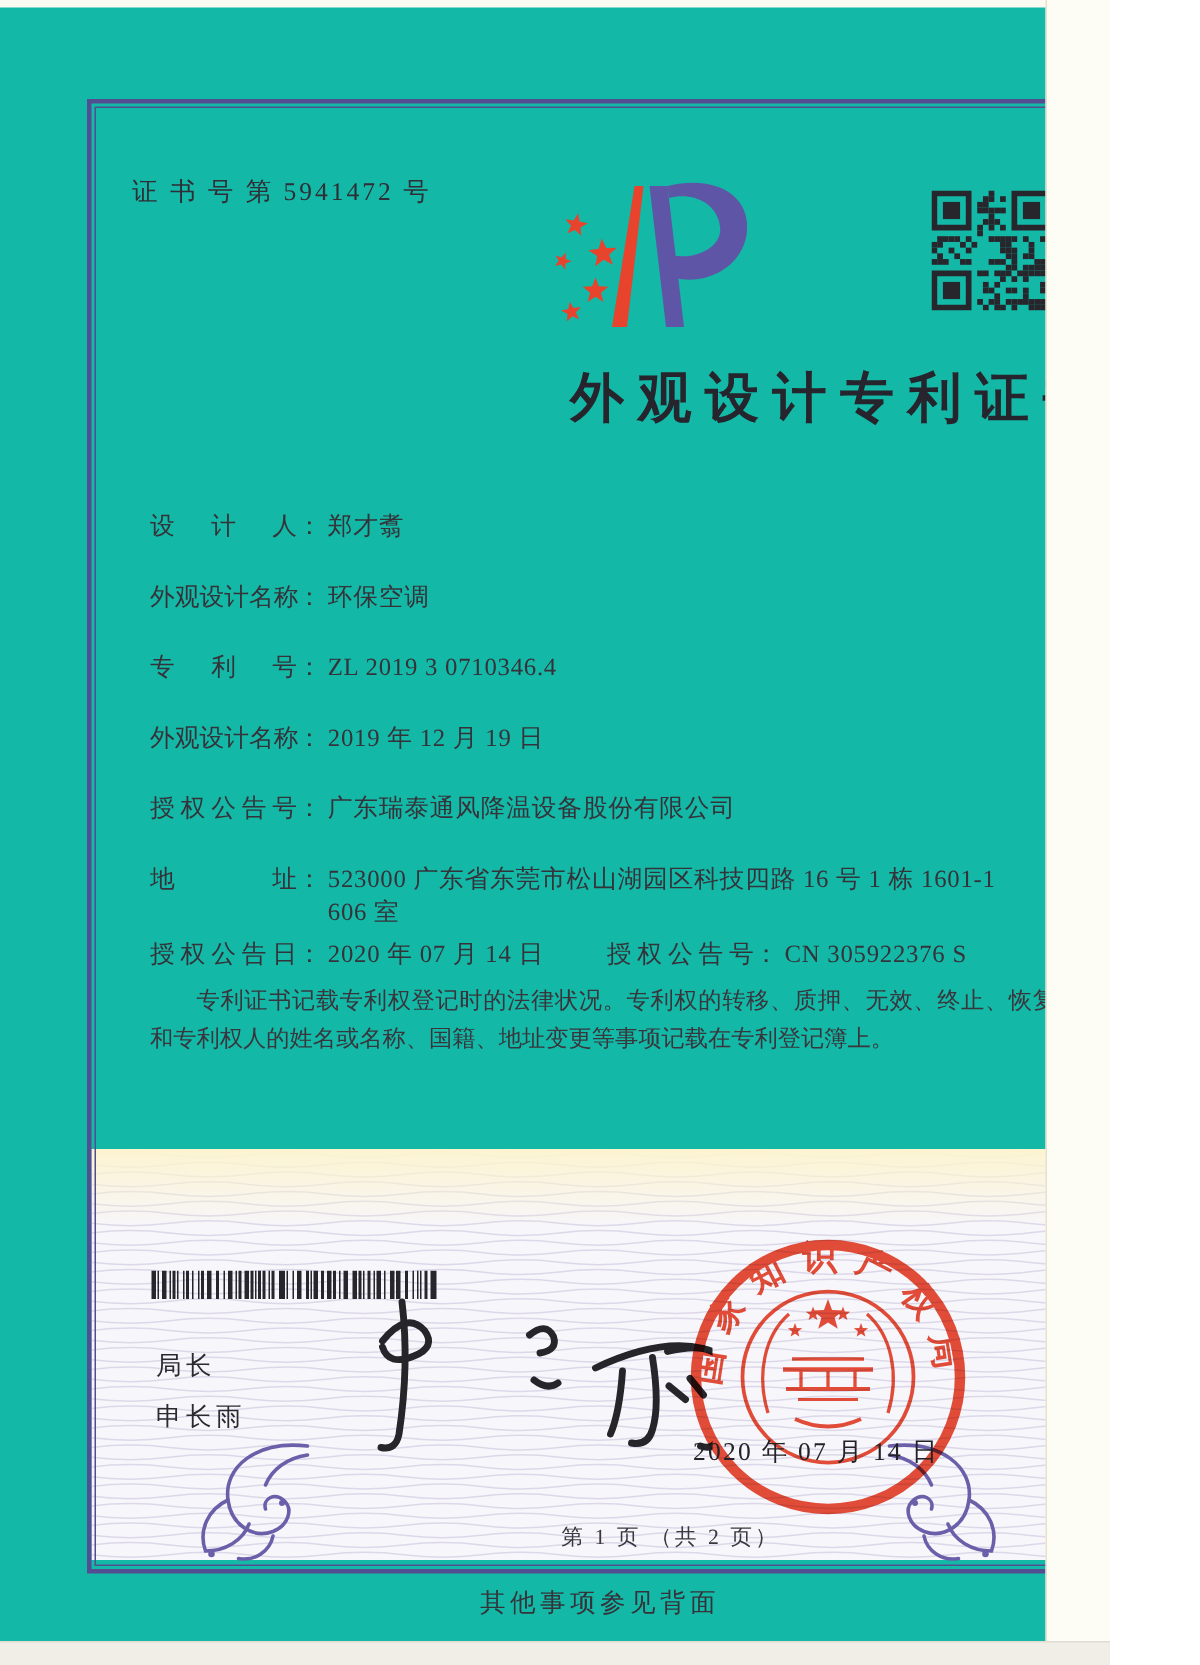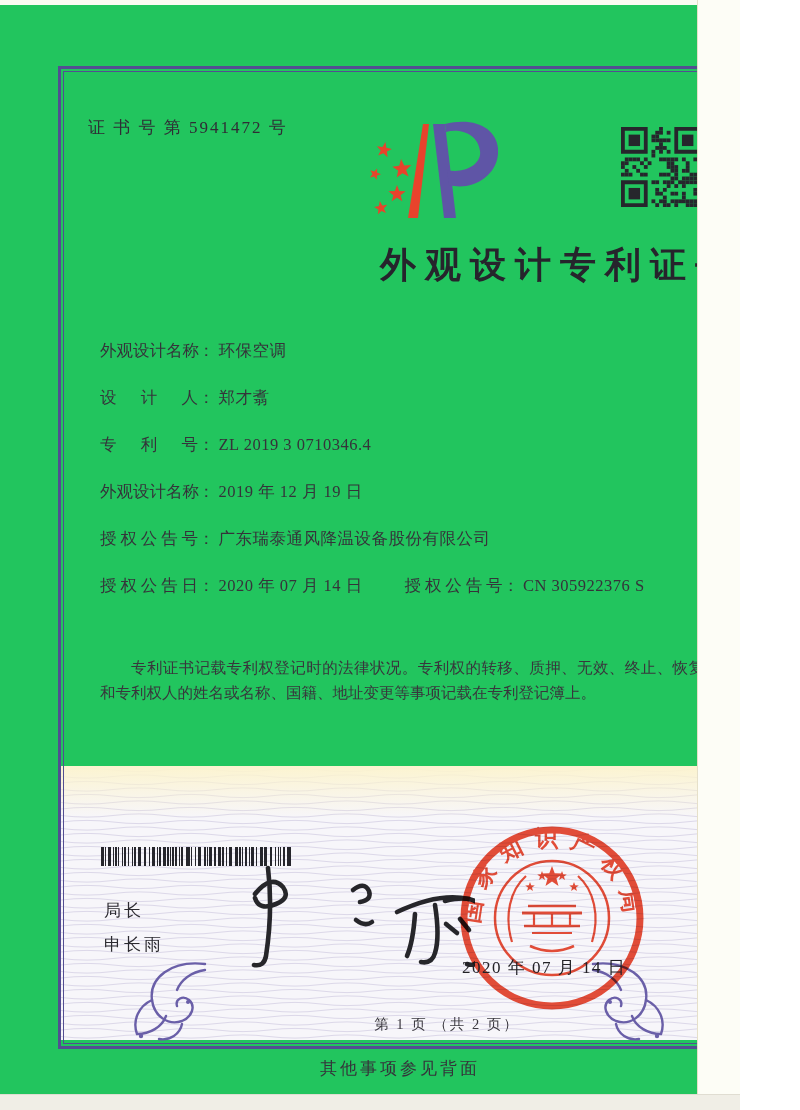"证 书 号 第 5941472" #page { background: #22c55e -> #14b8a6 }
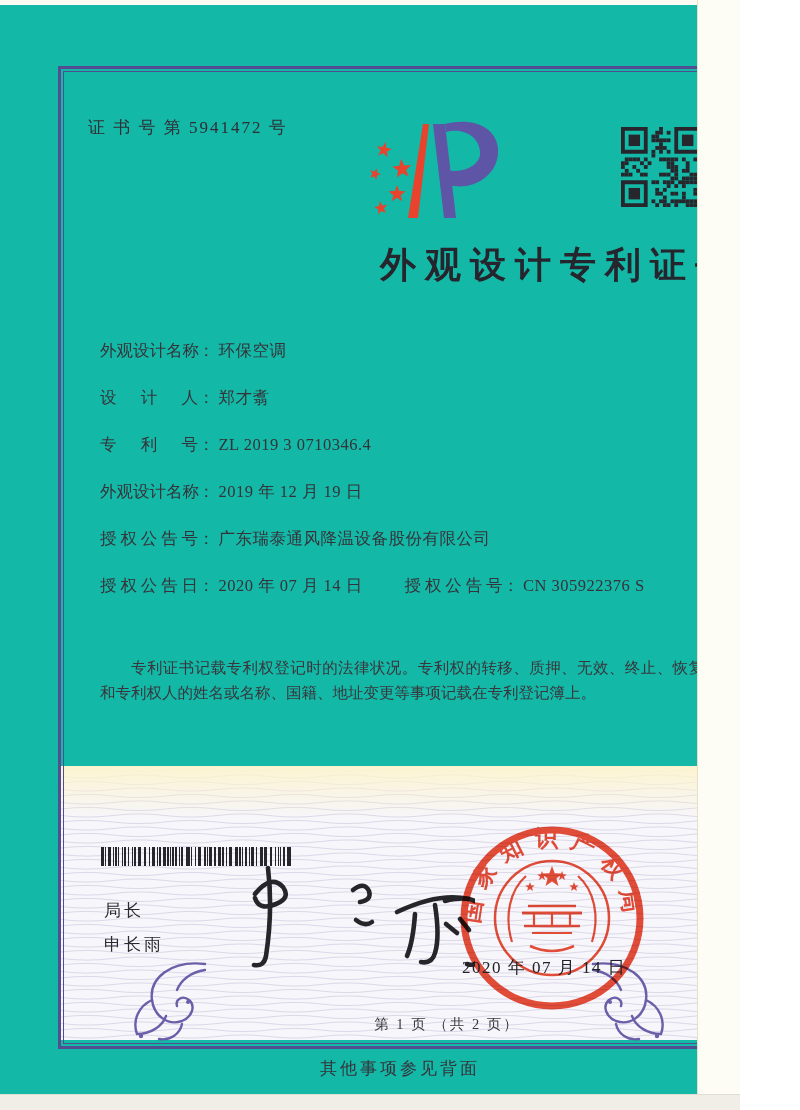"外观设计名称： 环保空调" div.frow { order: before "设计人： 郑才翥" -> after "设计人： 郑才翥" }
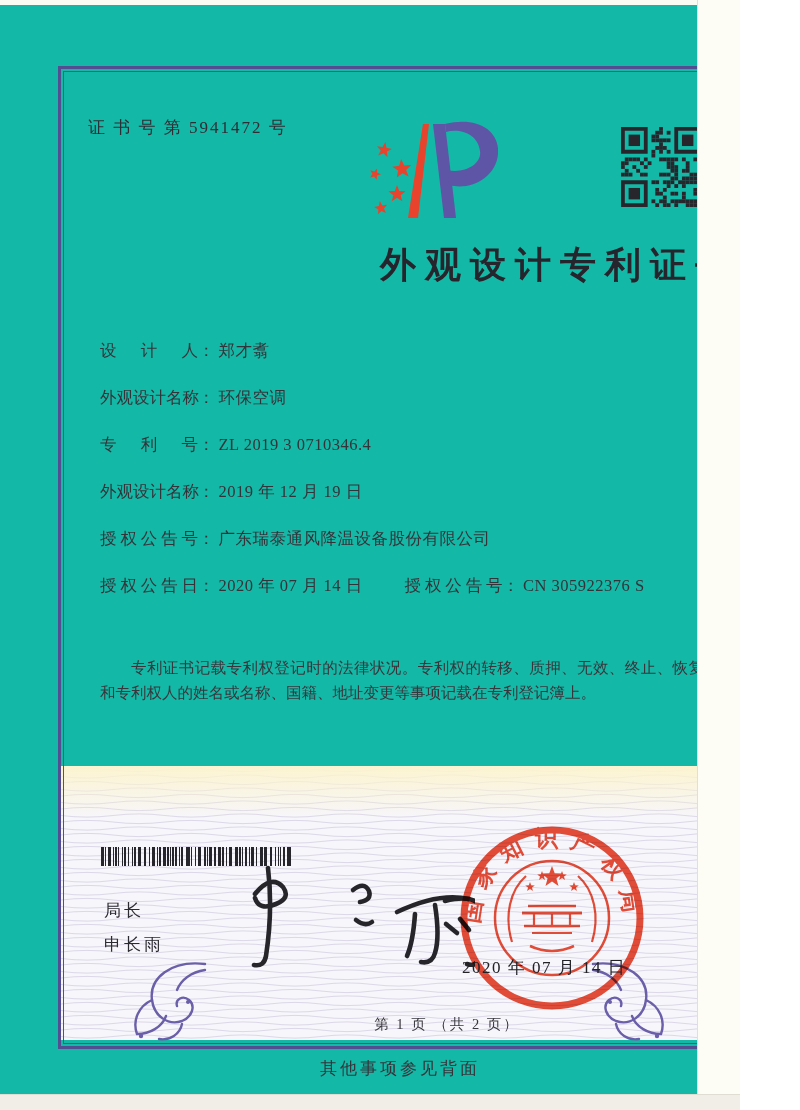"地址： 523000 广东省东莞市松山湖园区科技四路 16 号" div.frow { html: none -> <div> <span>地址</span><span>：</span><span><span>523000 广东省东莞市松山湖园区科技四路 16 号 1 栋 1601-1</span><span>606 室</span></span> </div> }
